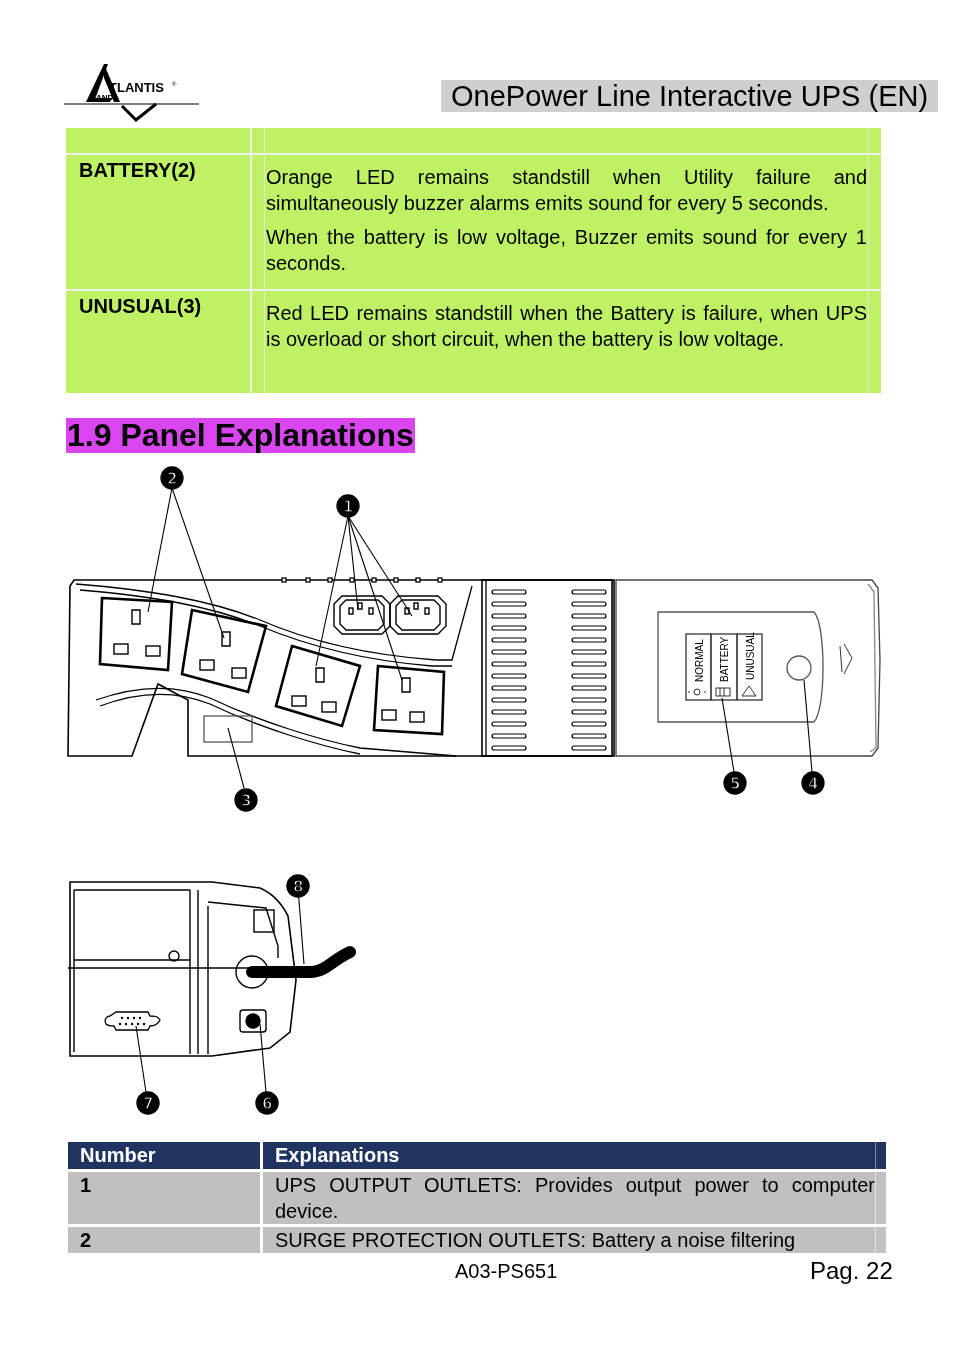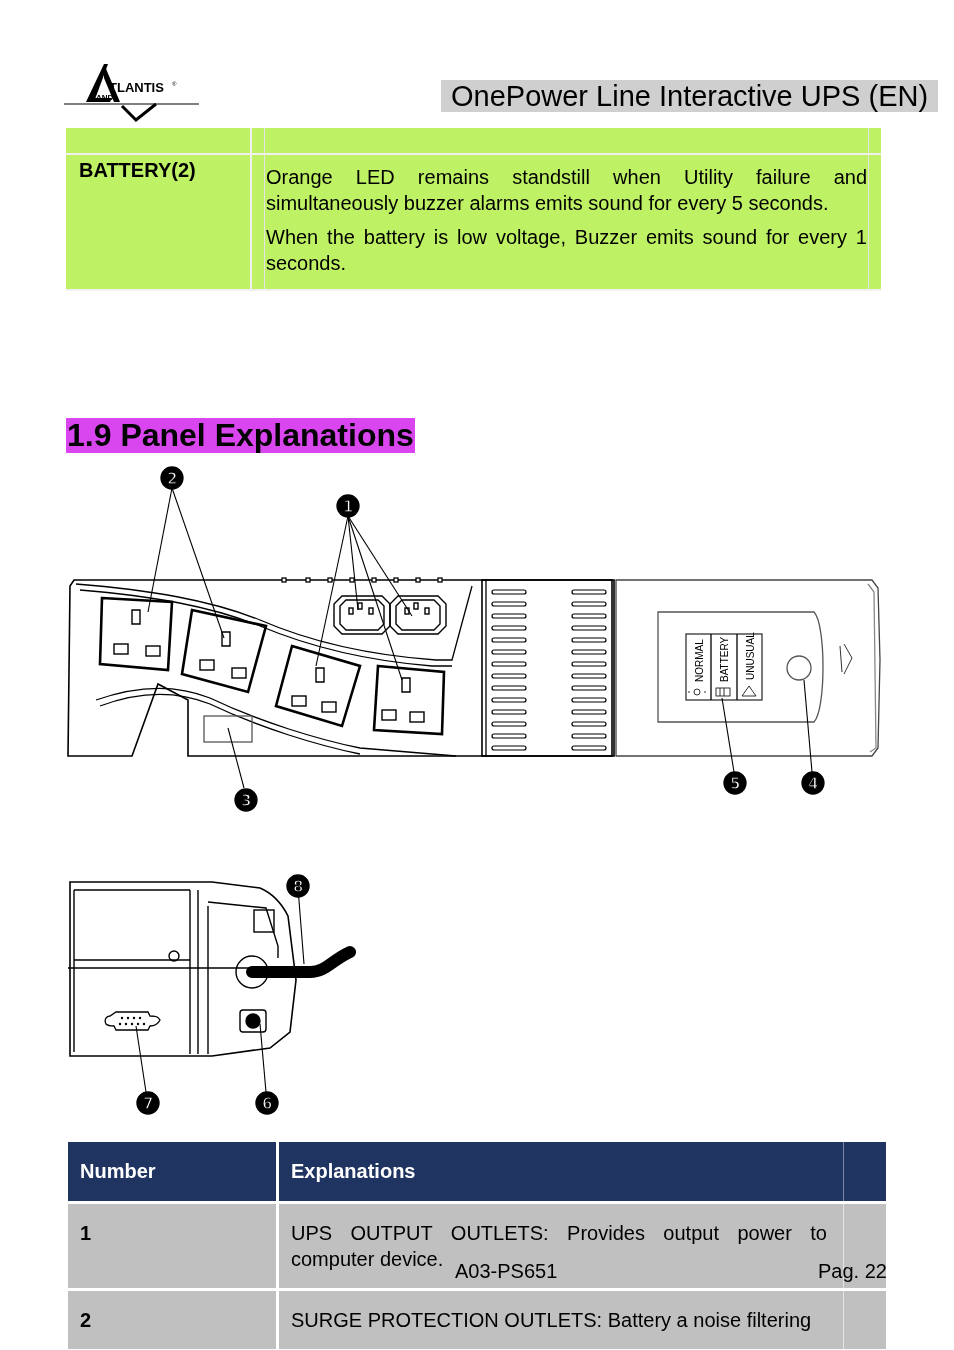"UNUSUAL(3)" tr.row-unusual { html: none -> <tr> <td> <div>UNUSUAL(3)</div> </td> <td></td> <td> <div>Red LED remains standstill when the Battery is failure, when UPS is overload or short circuit, when the battery is low voltage.</div> </td> <td></td> </tr> }
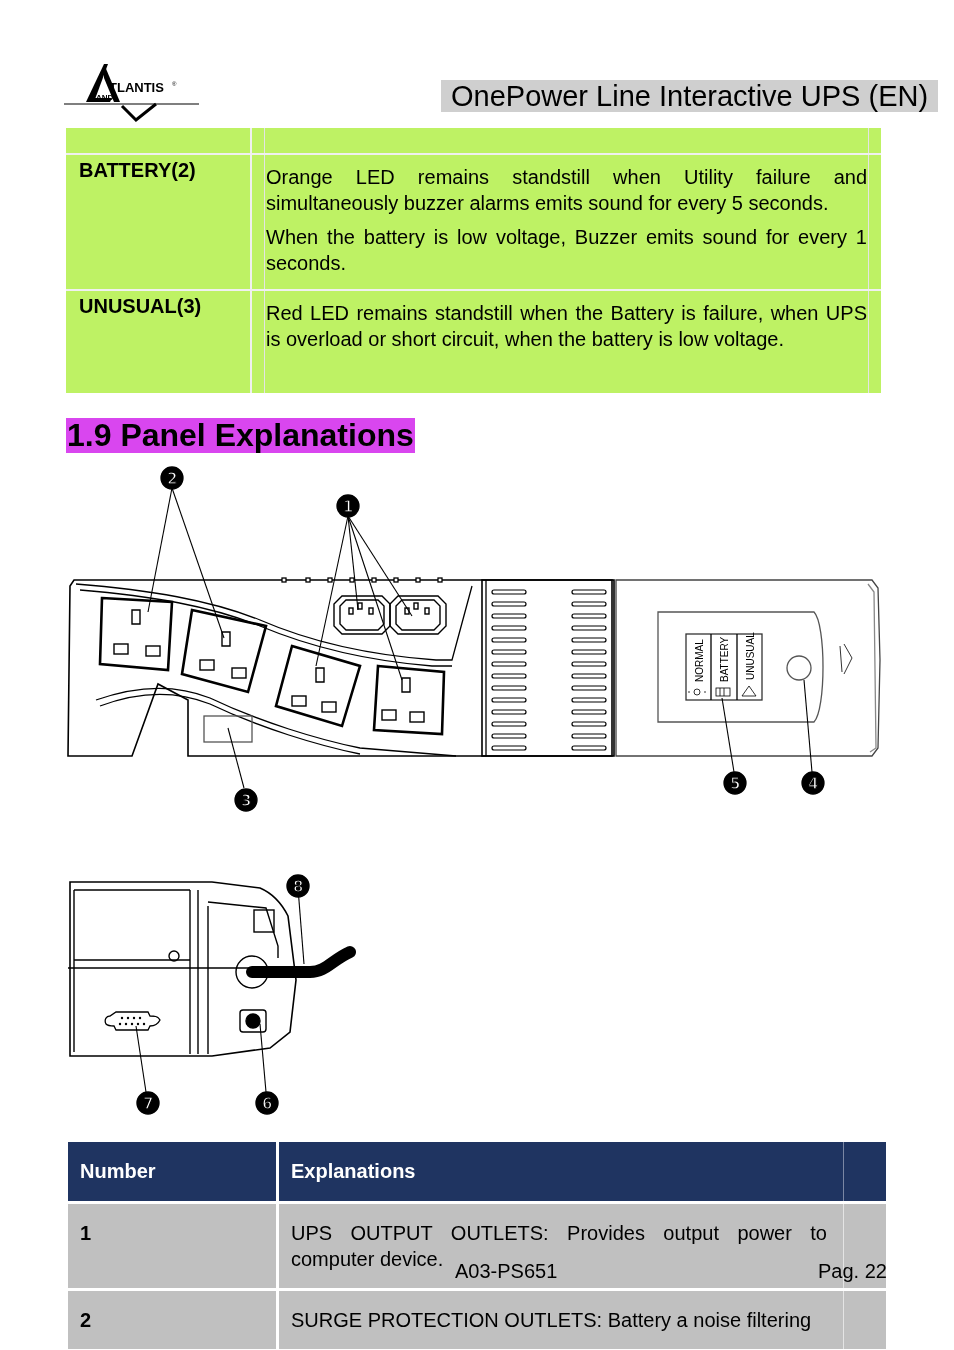"Number" .bot-table td { padding: 16px -> 0 }
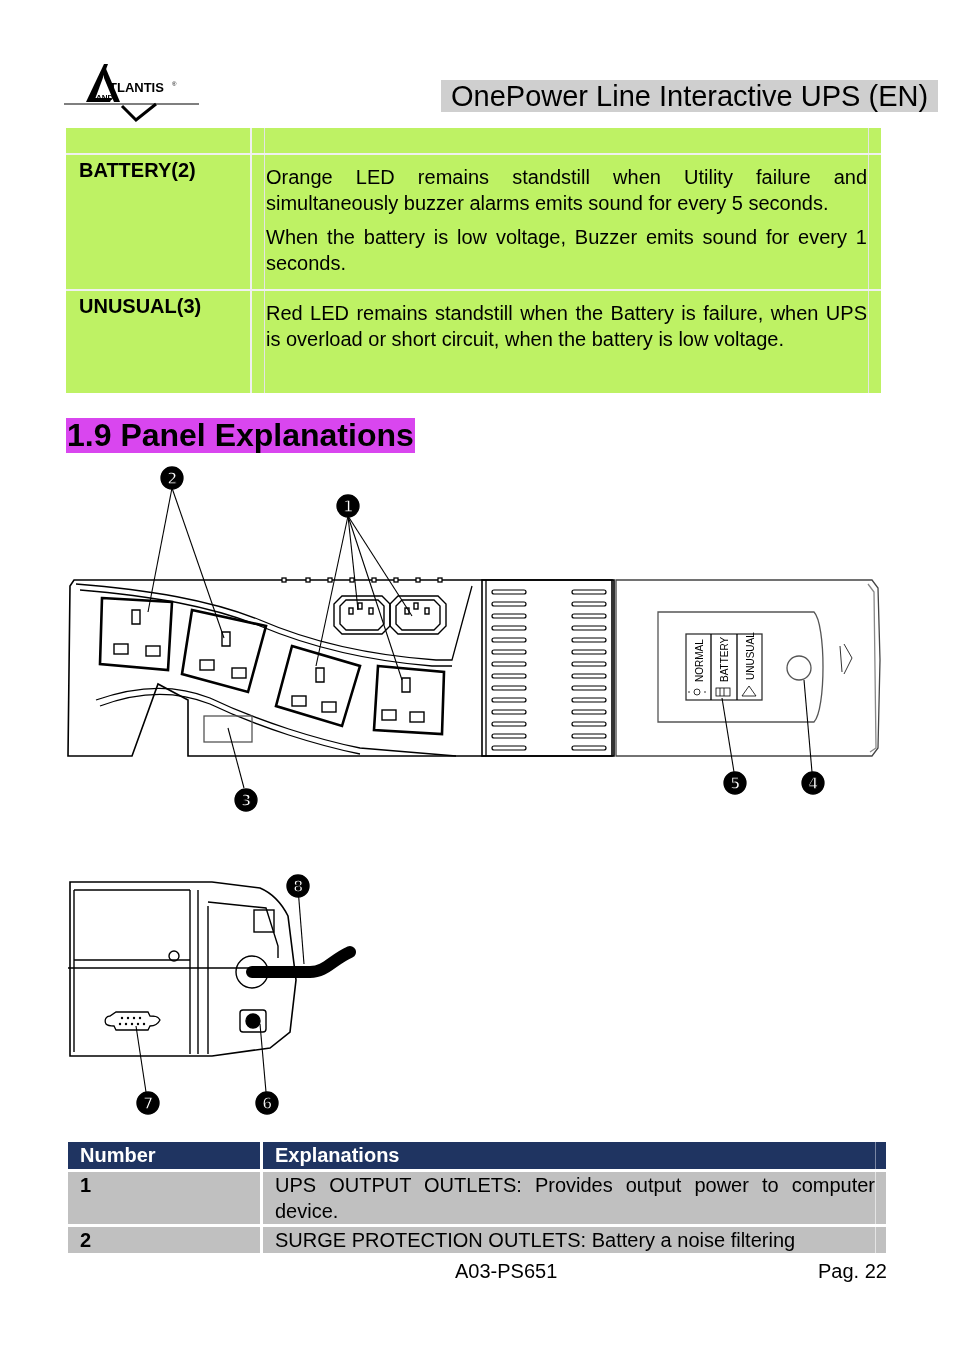"Pag. 22" .footer-page { font-size: 20px -> 24px; margin-left: 8px -> none }
